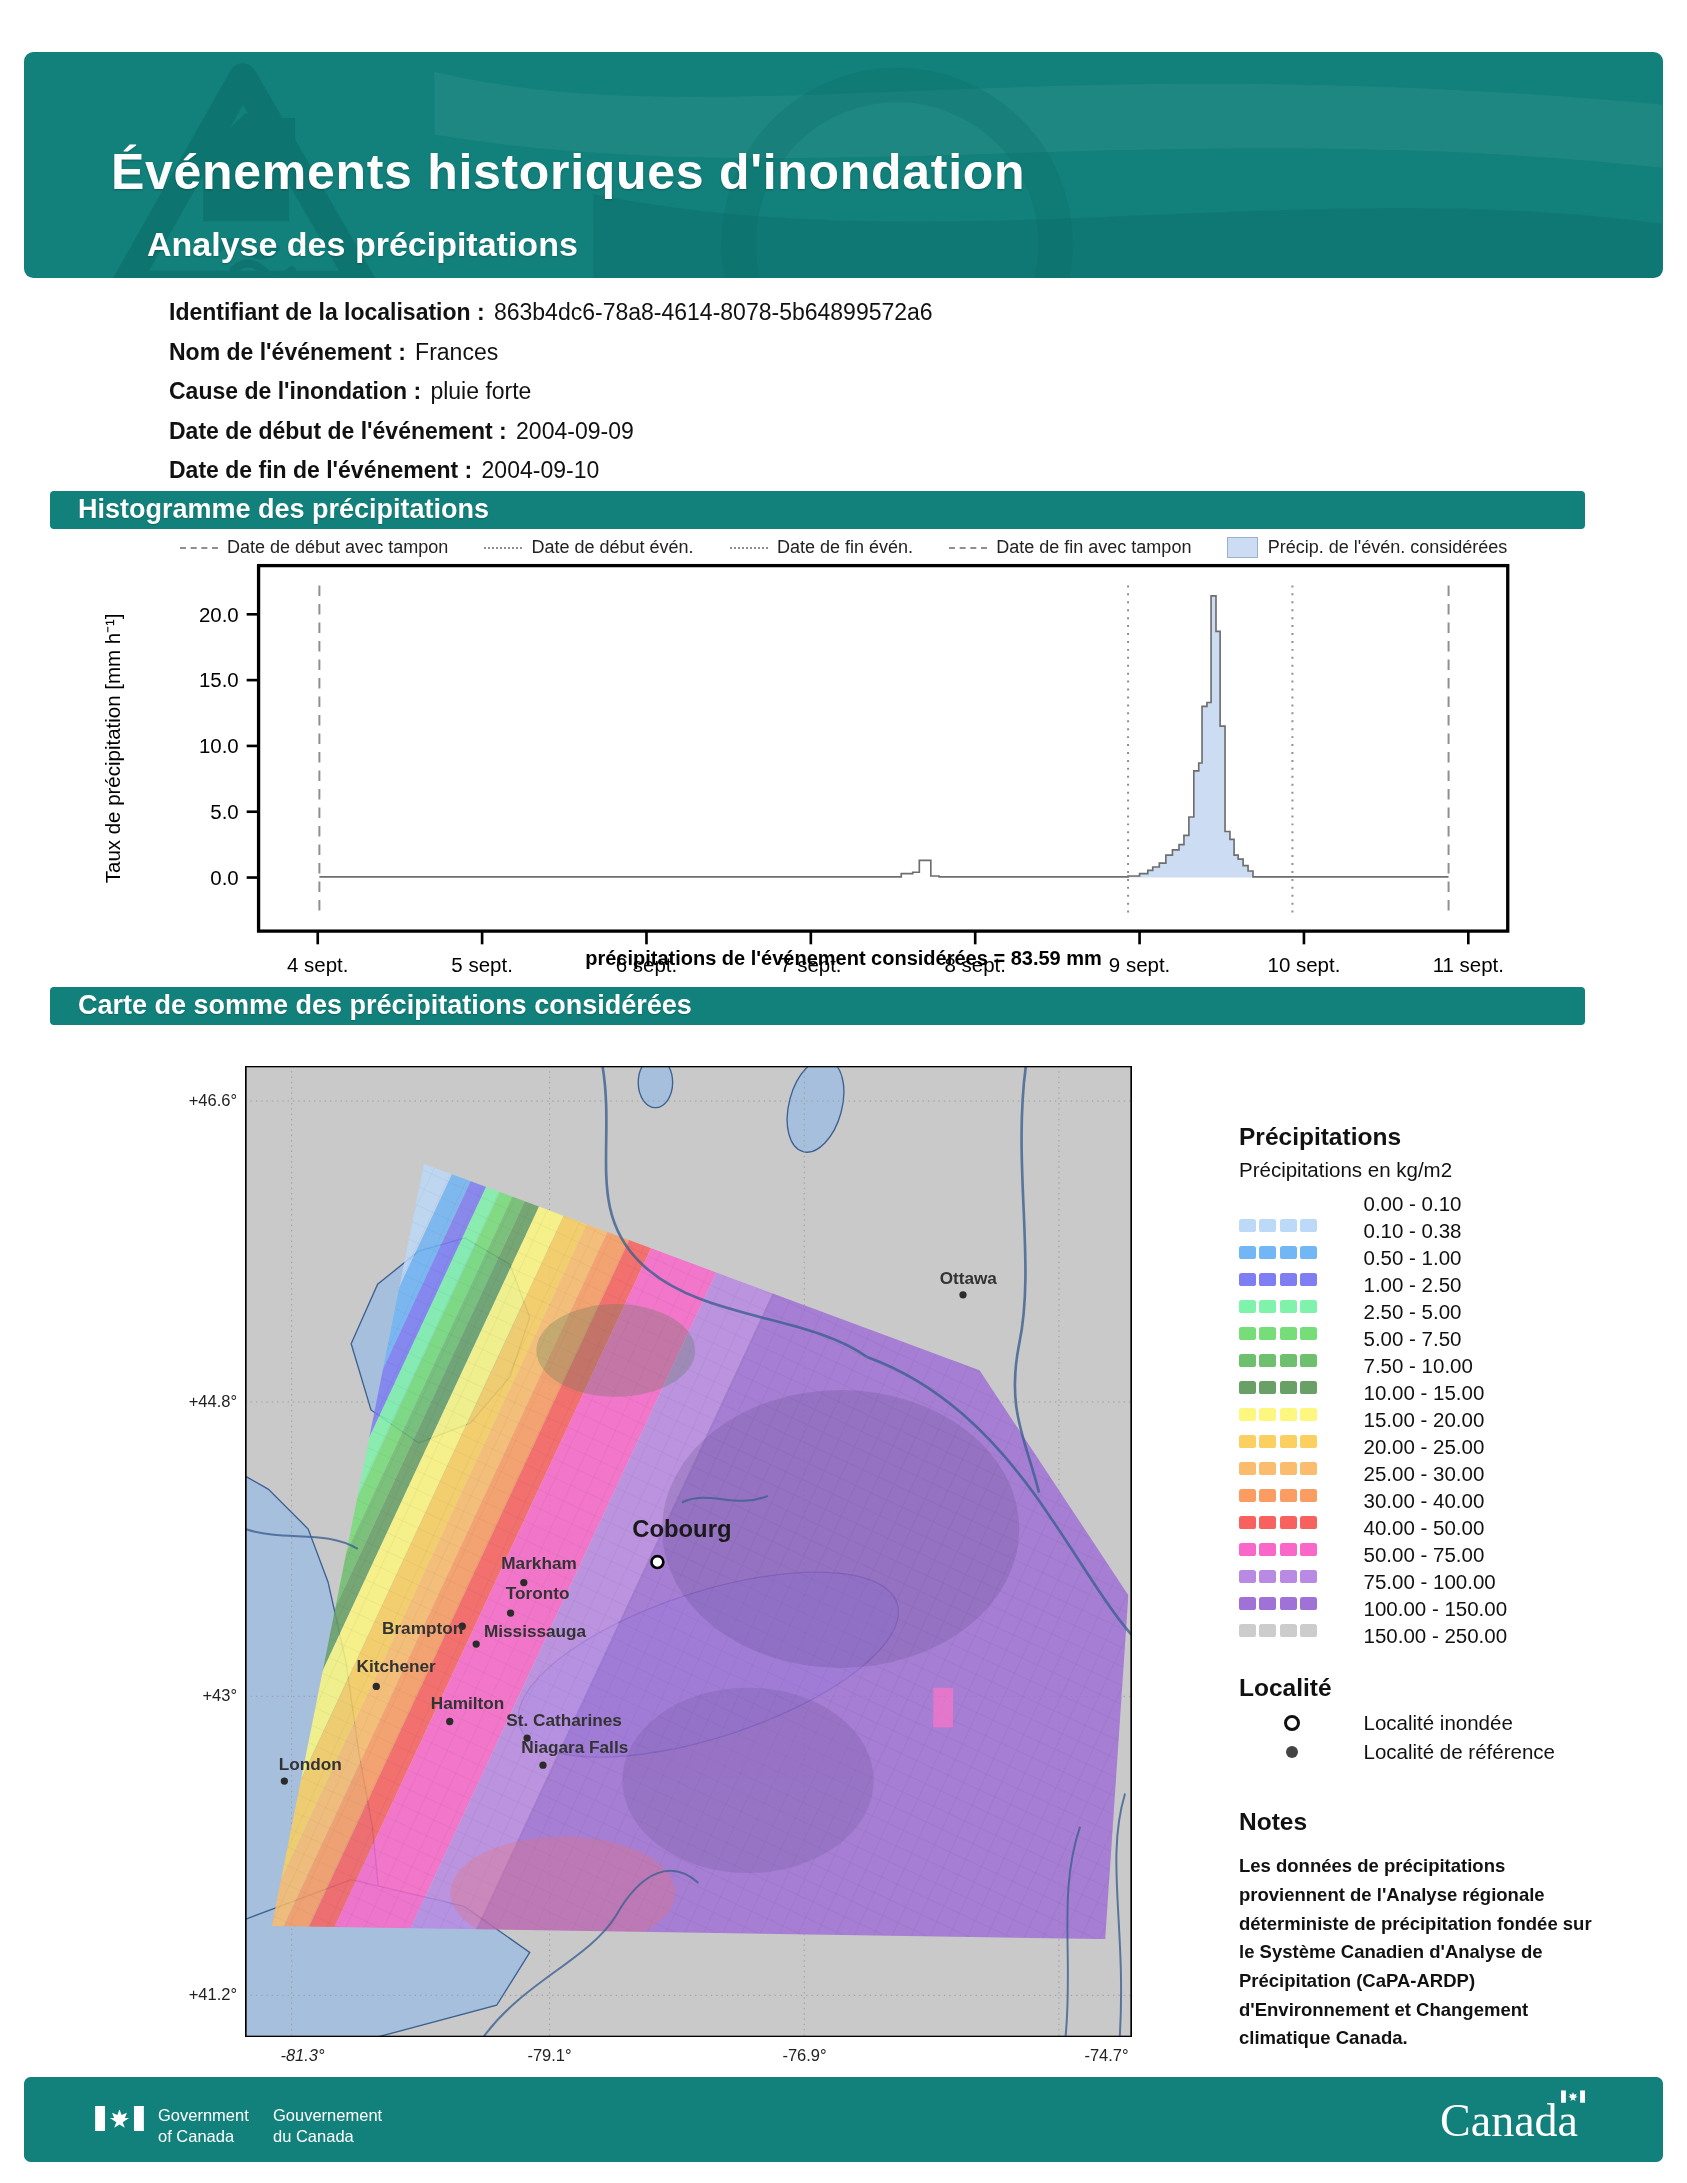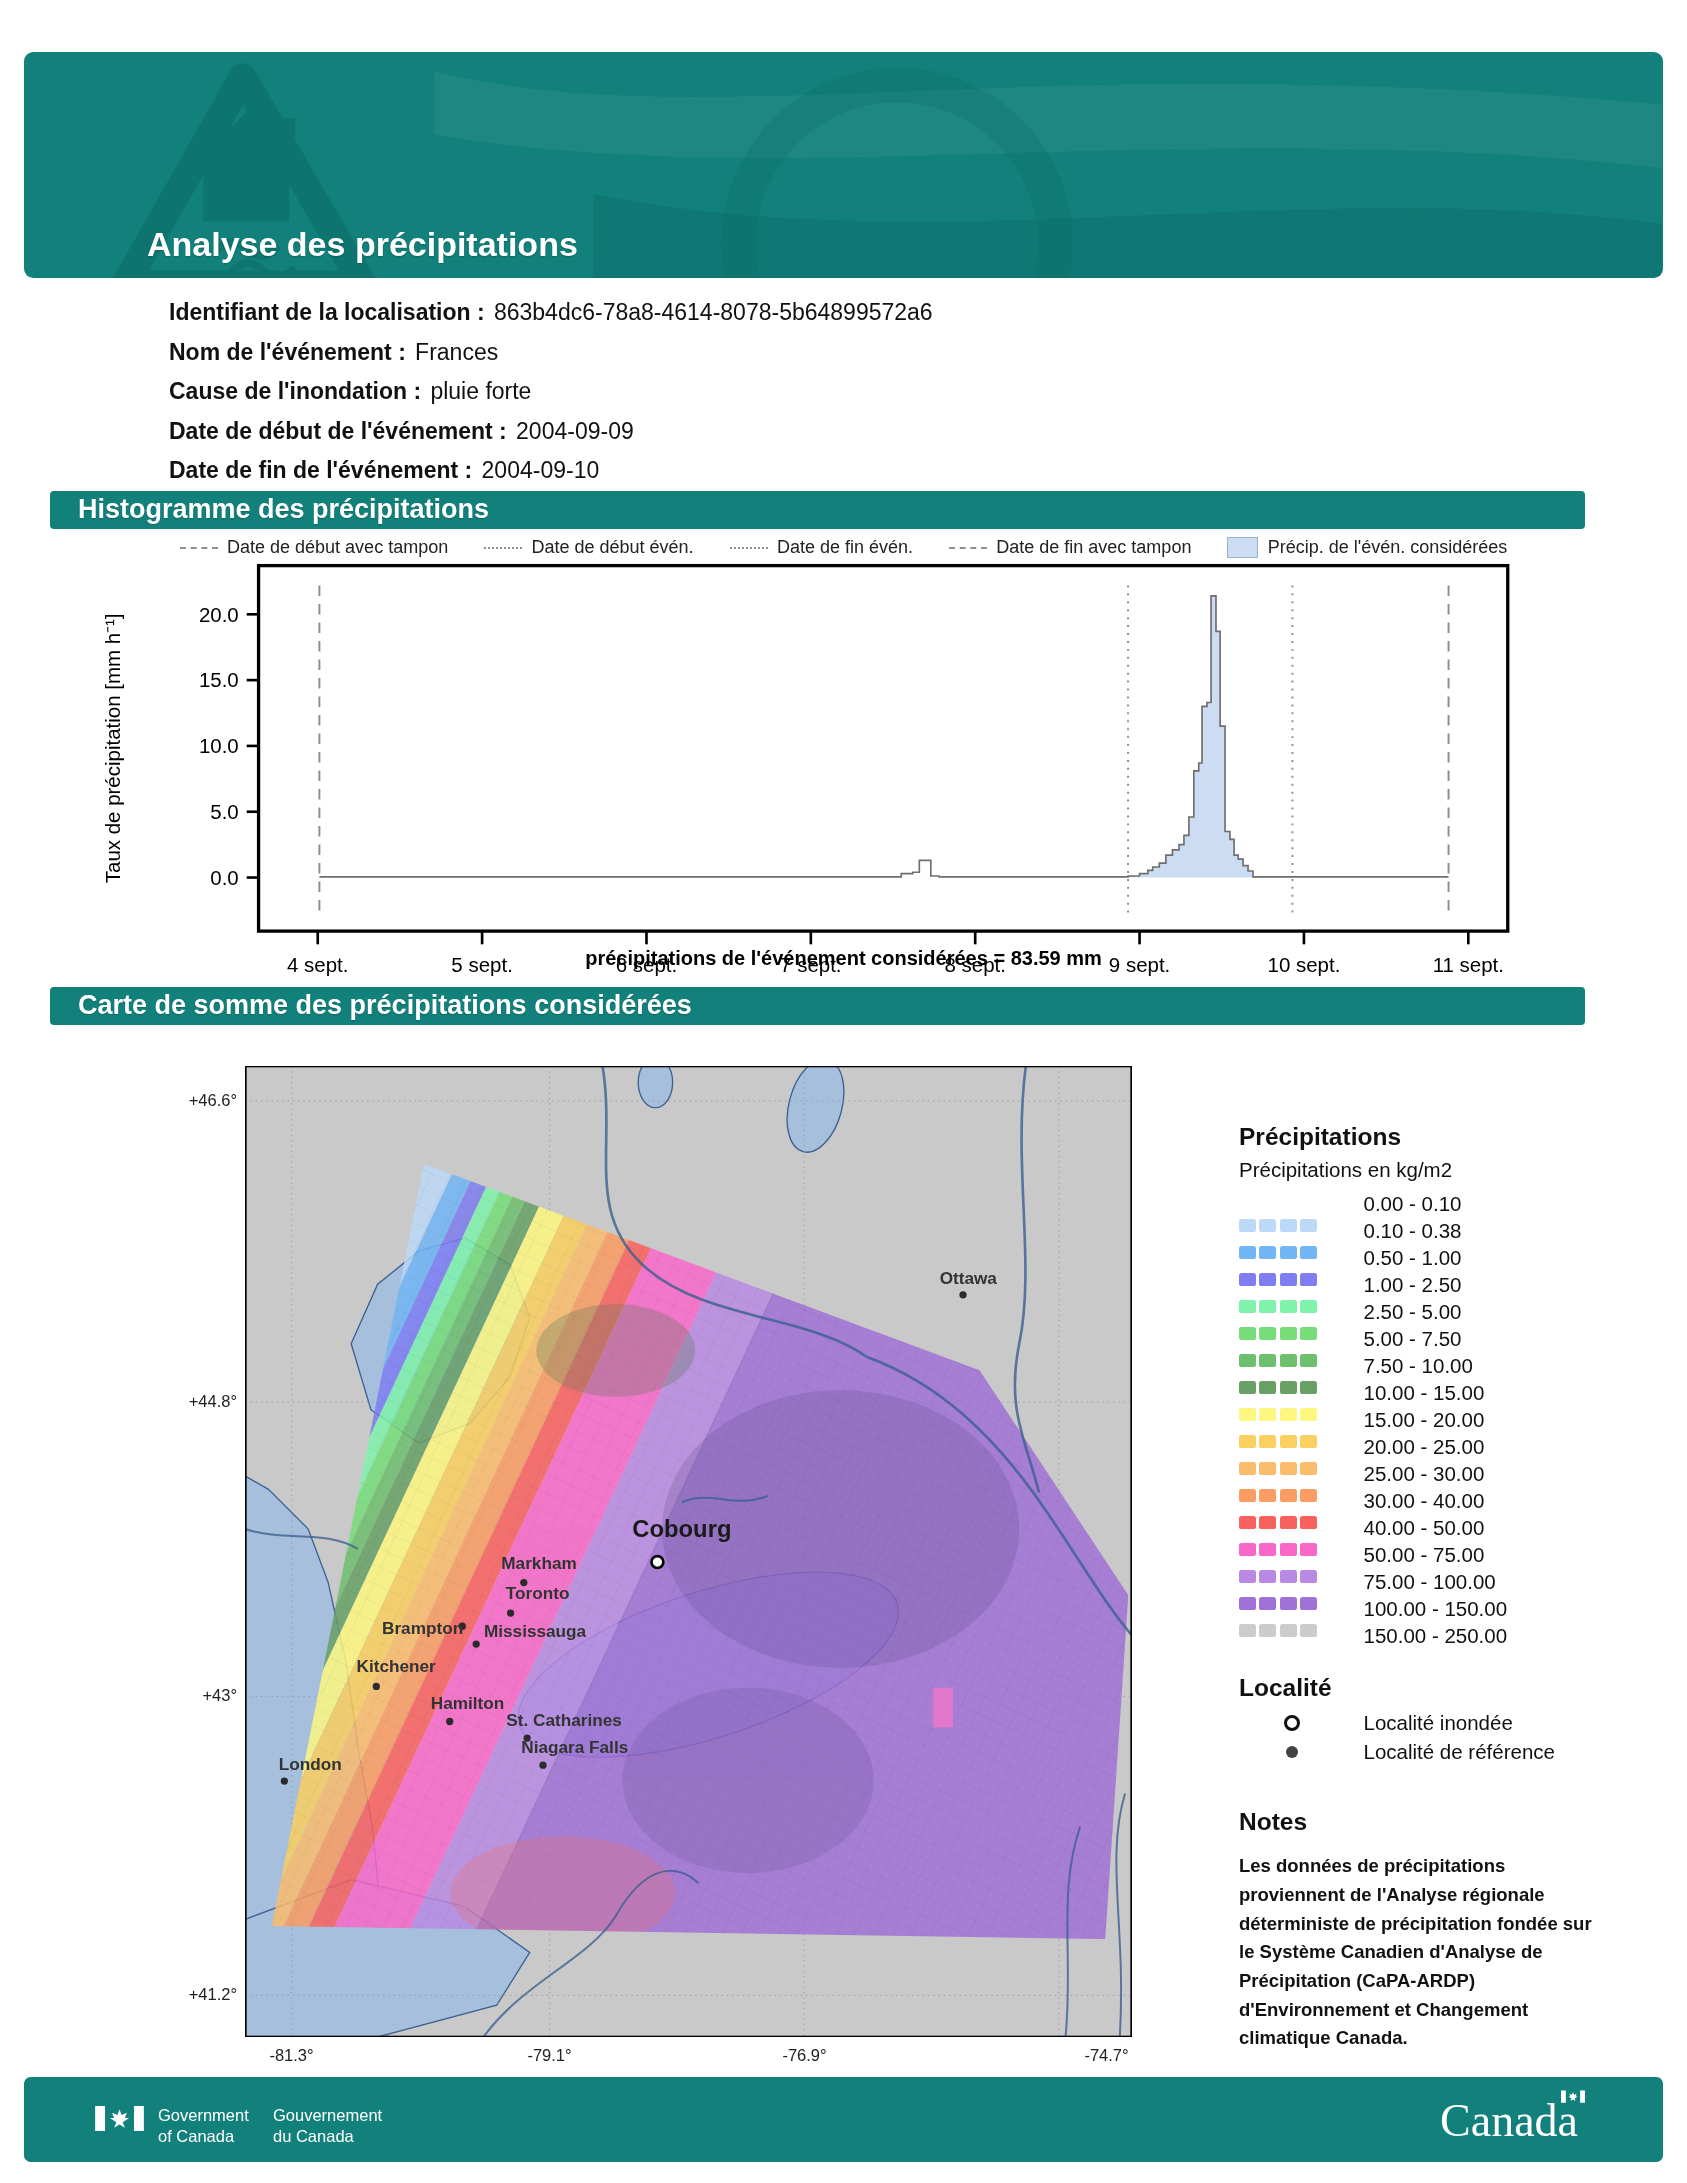"Événements historiques d'inondation" div.header-title { html: none -> <div>Événements historiques d'inondation</div> }
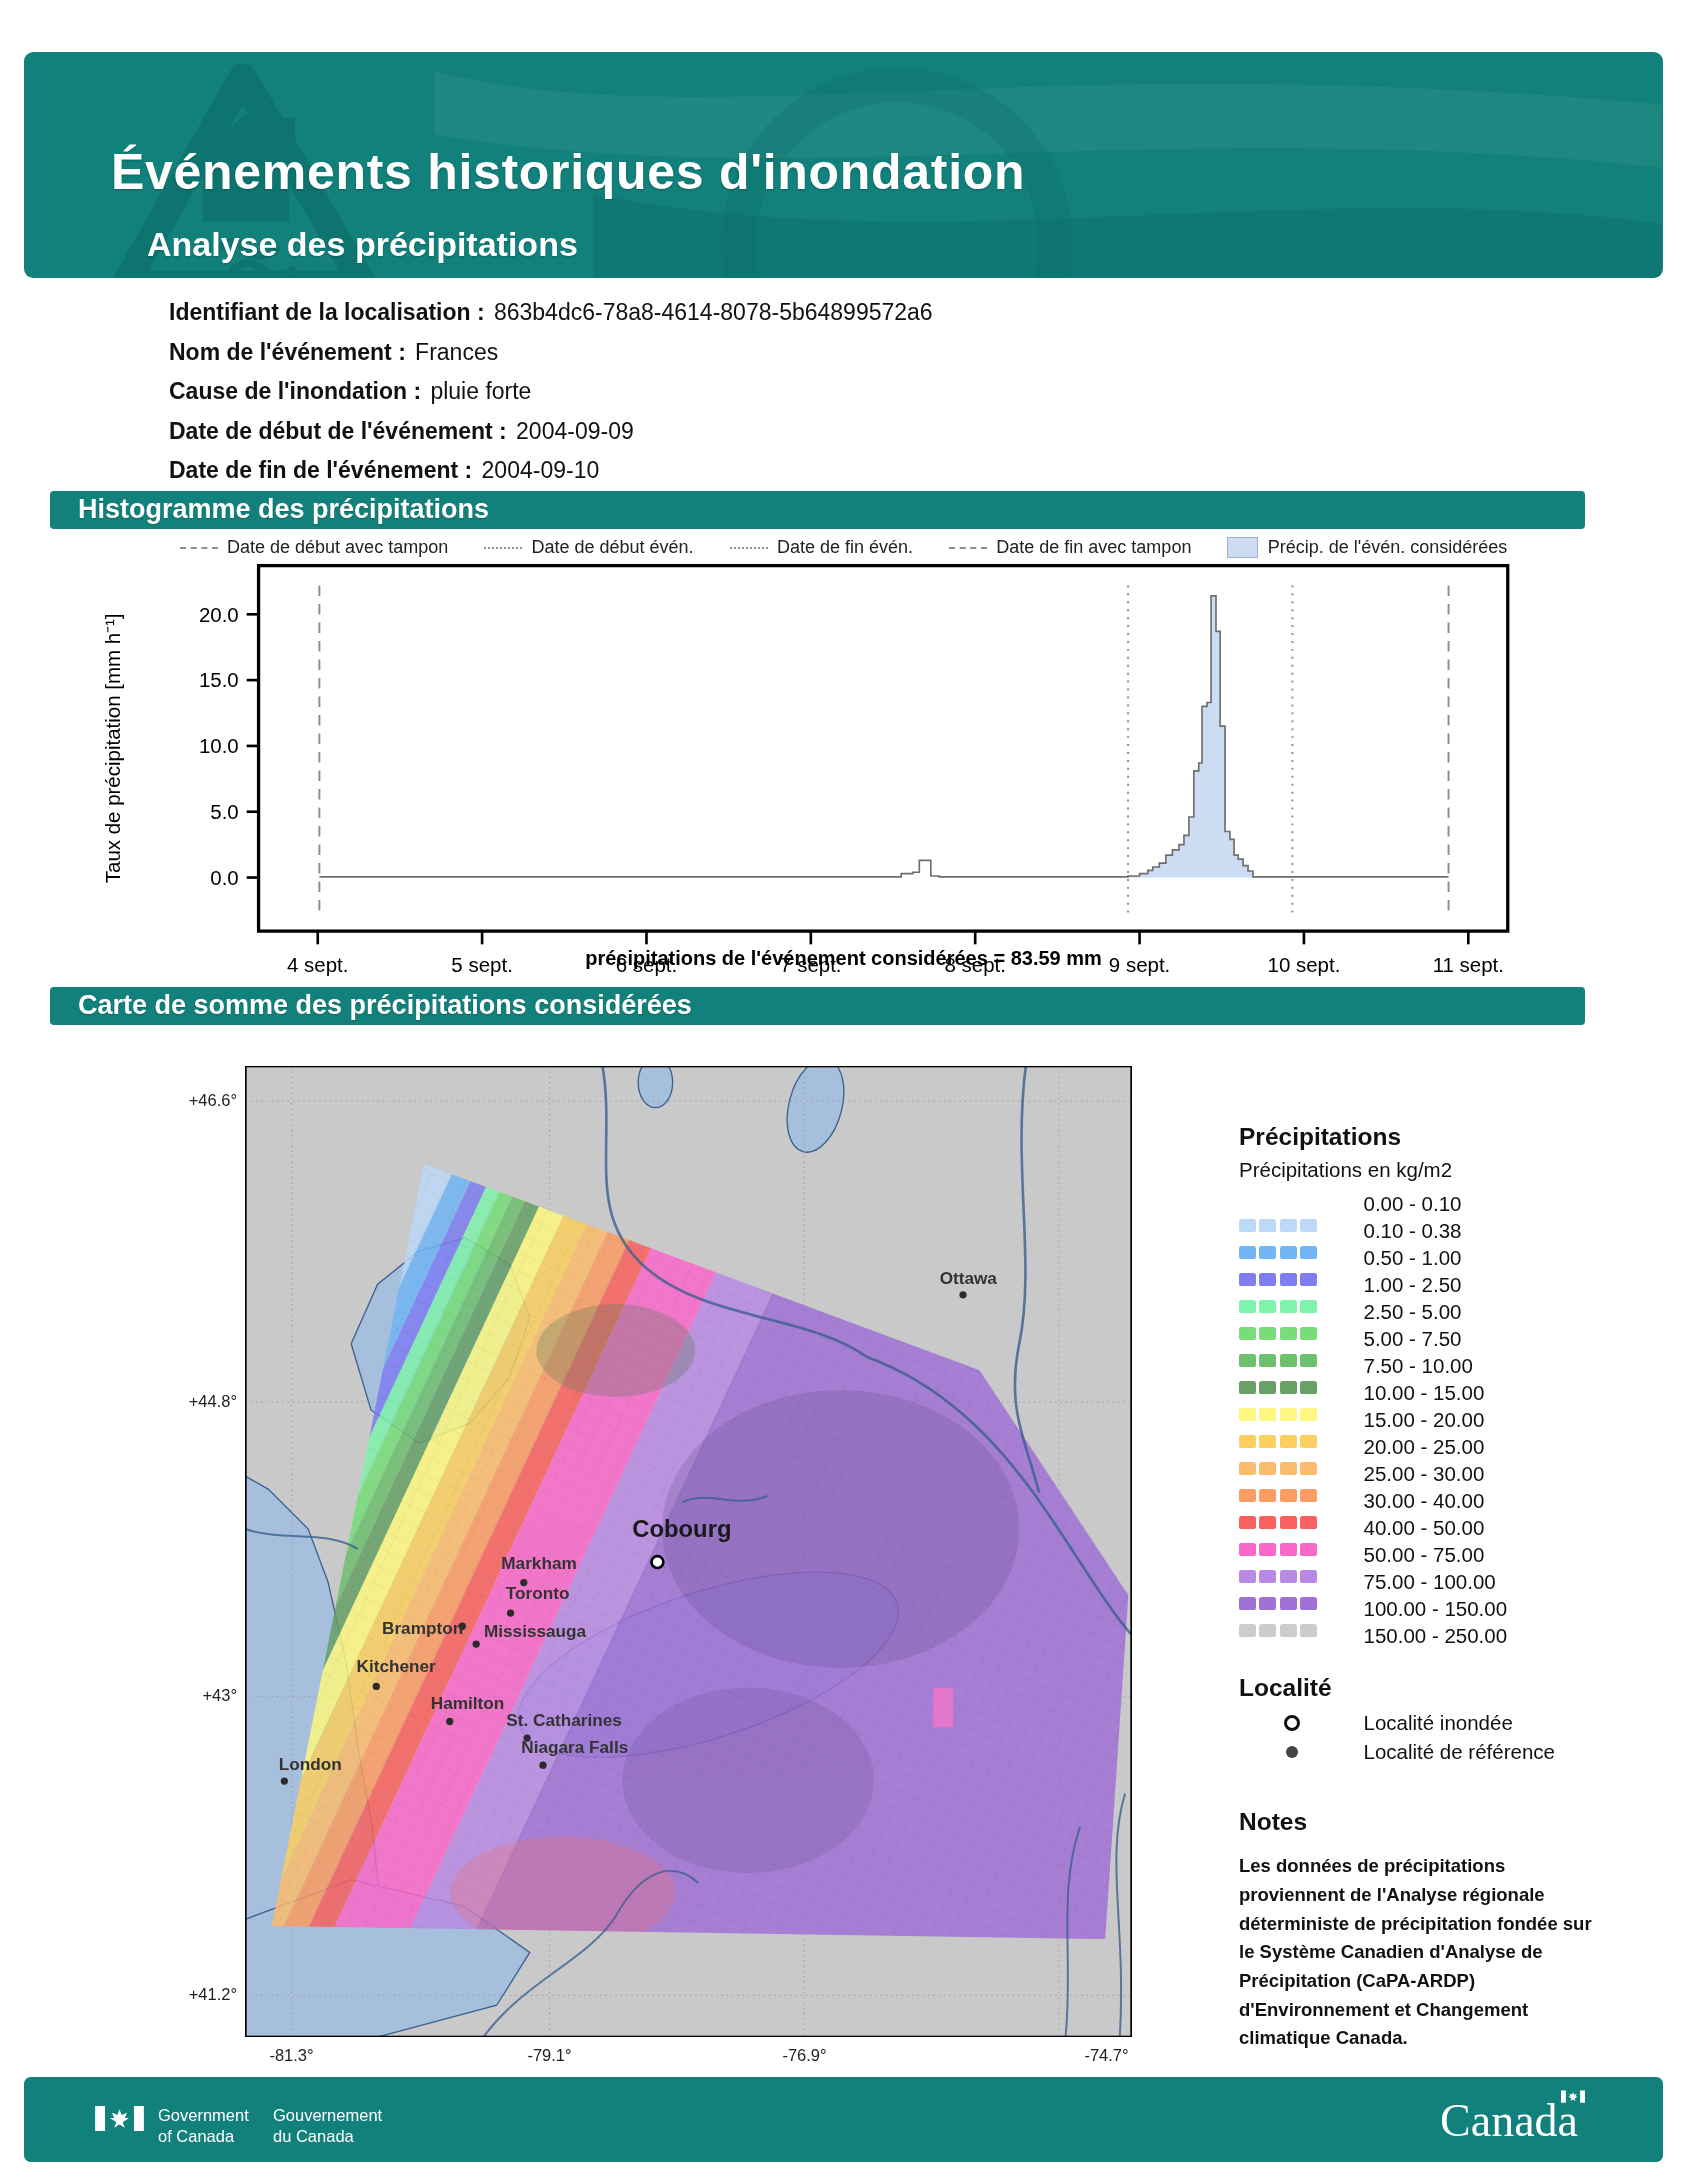"-81.3°" div.lon-label { font-style: none -> italic; left: 245px -> 256px }
